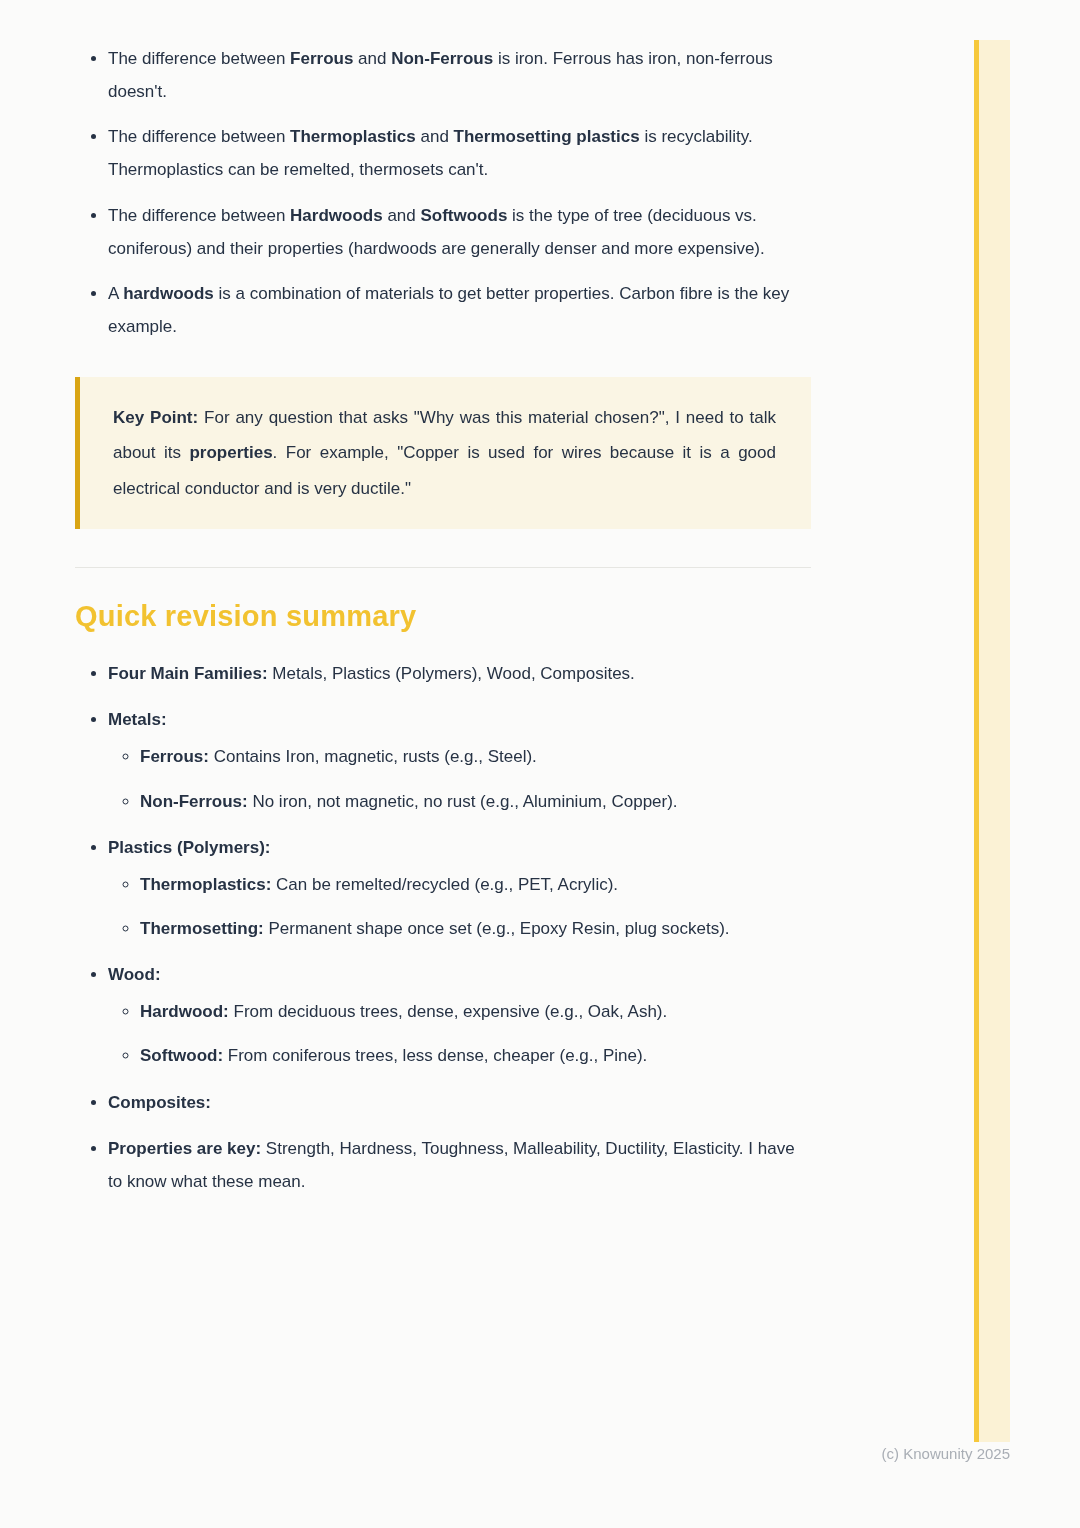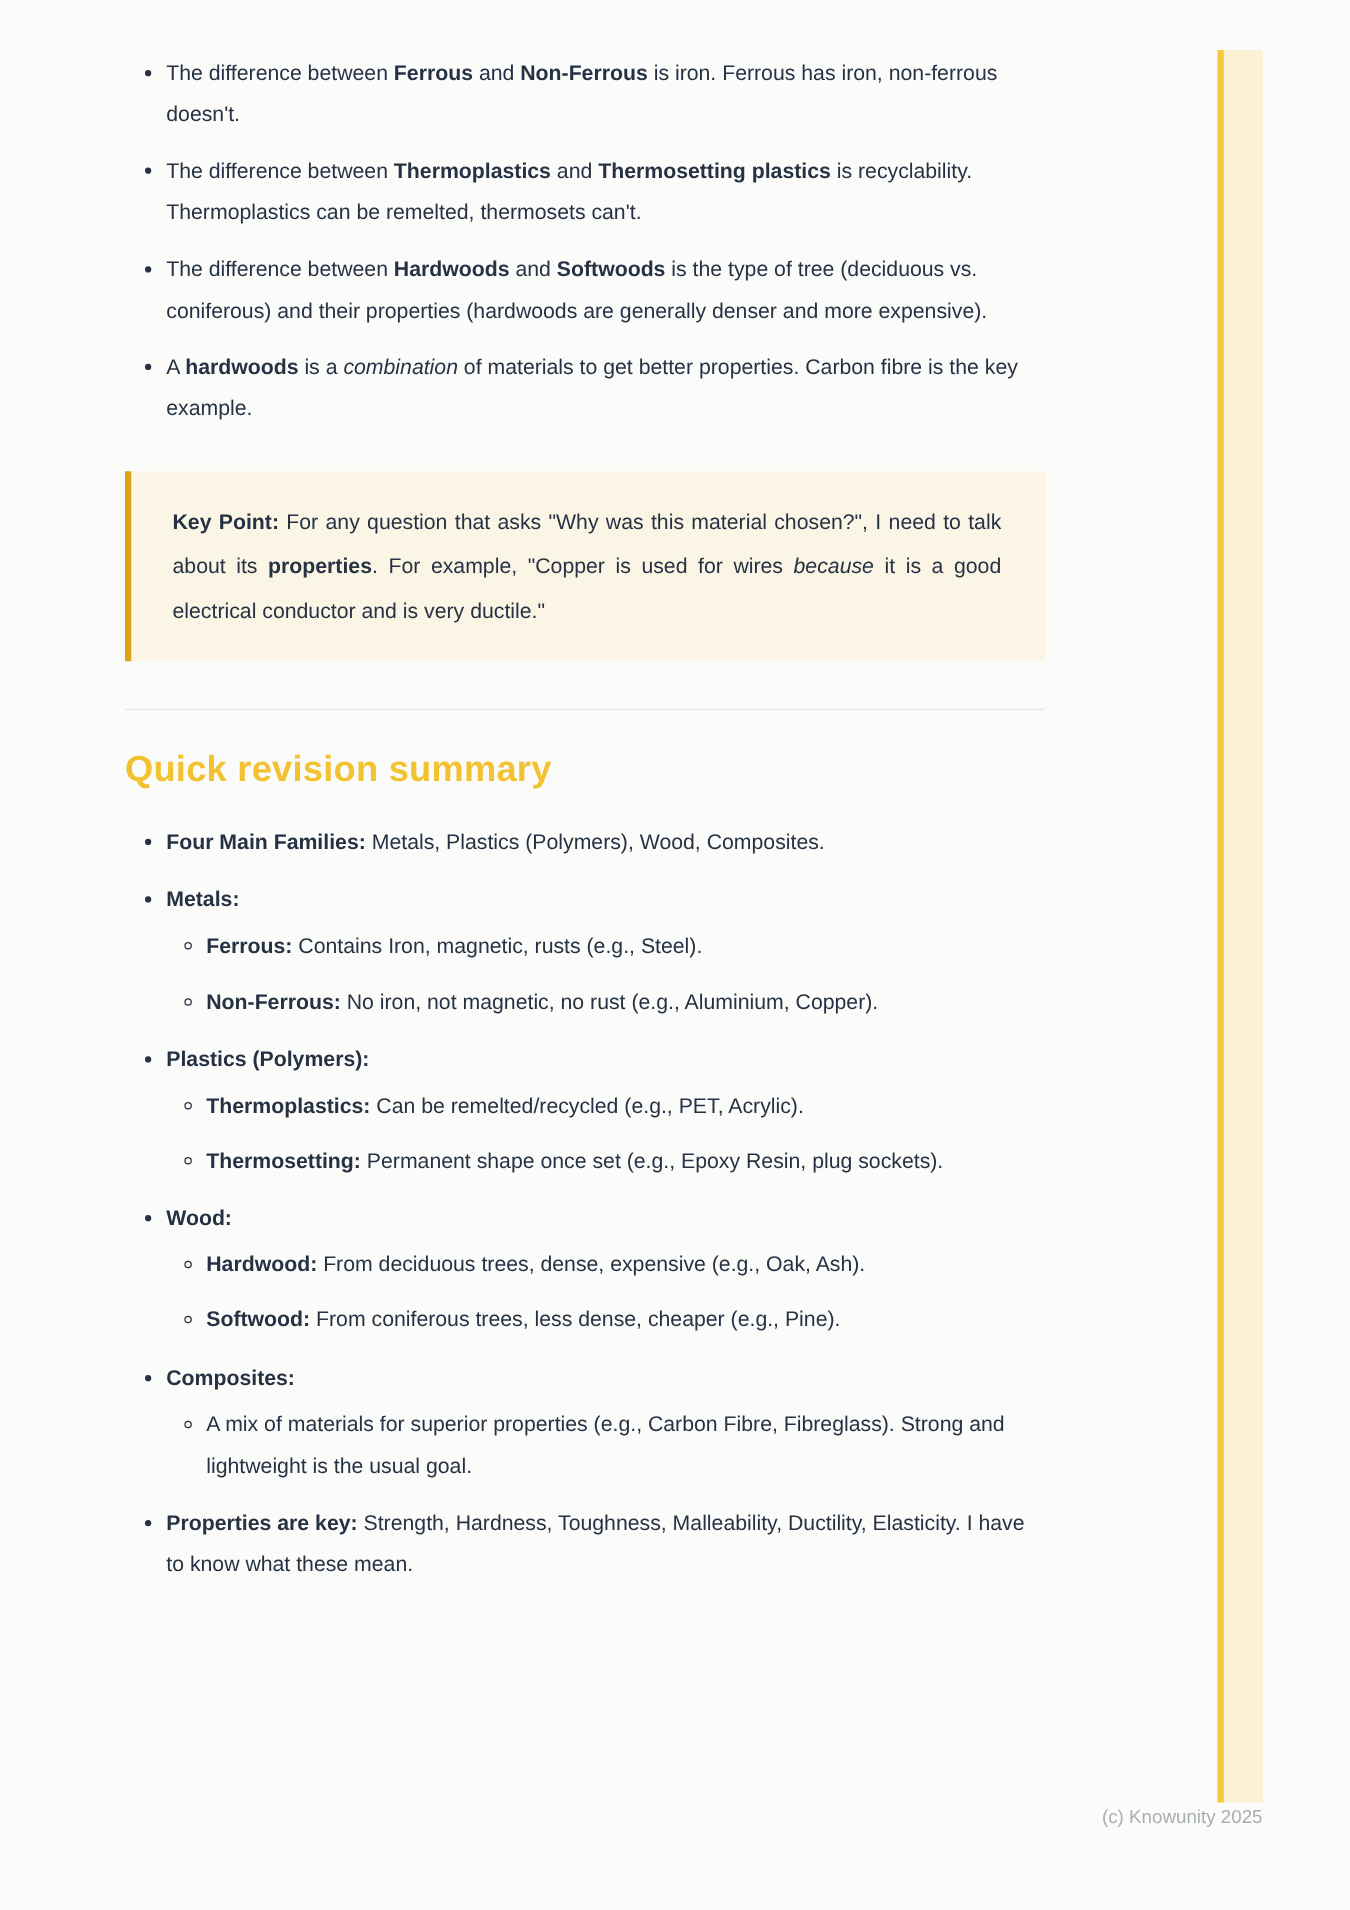"The difference between Ferrous and" .content { left: 100px -> 75px }
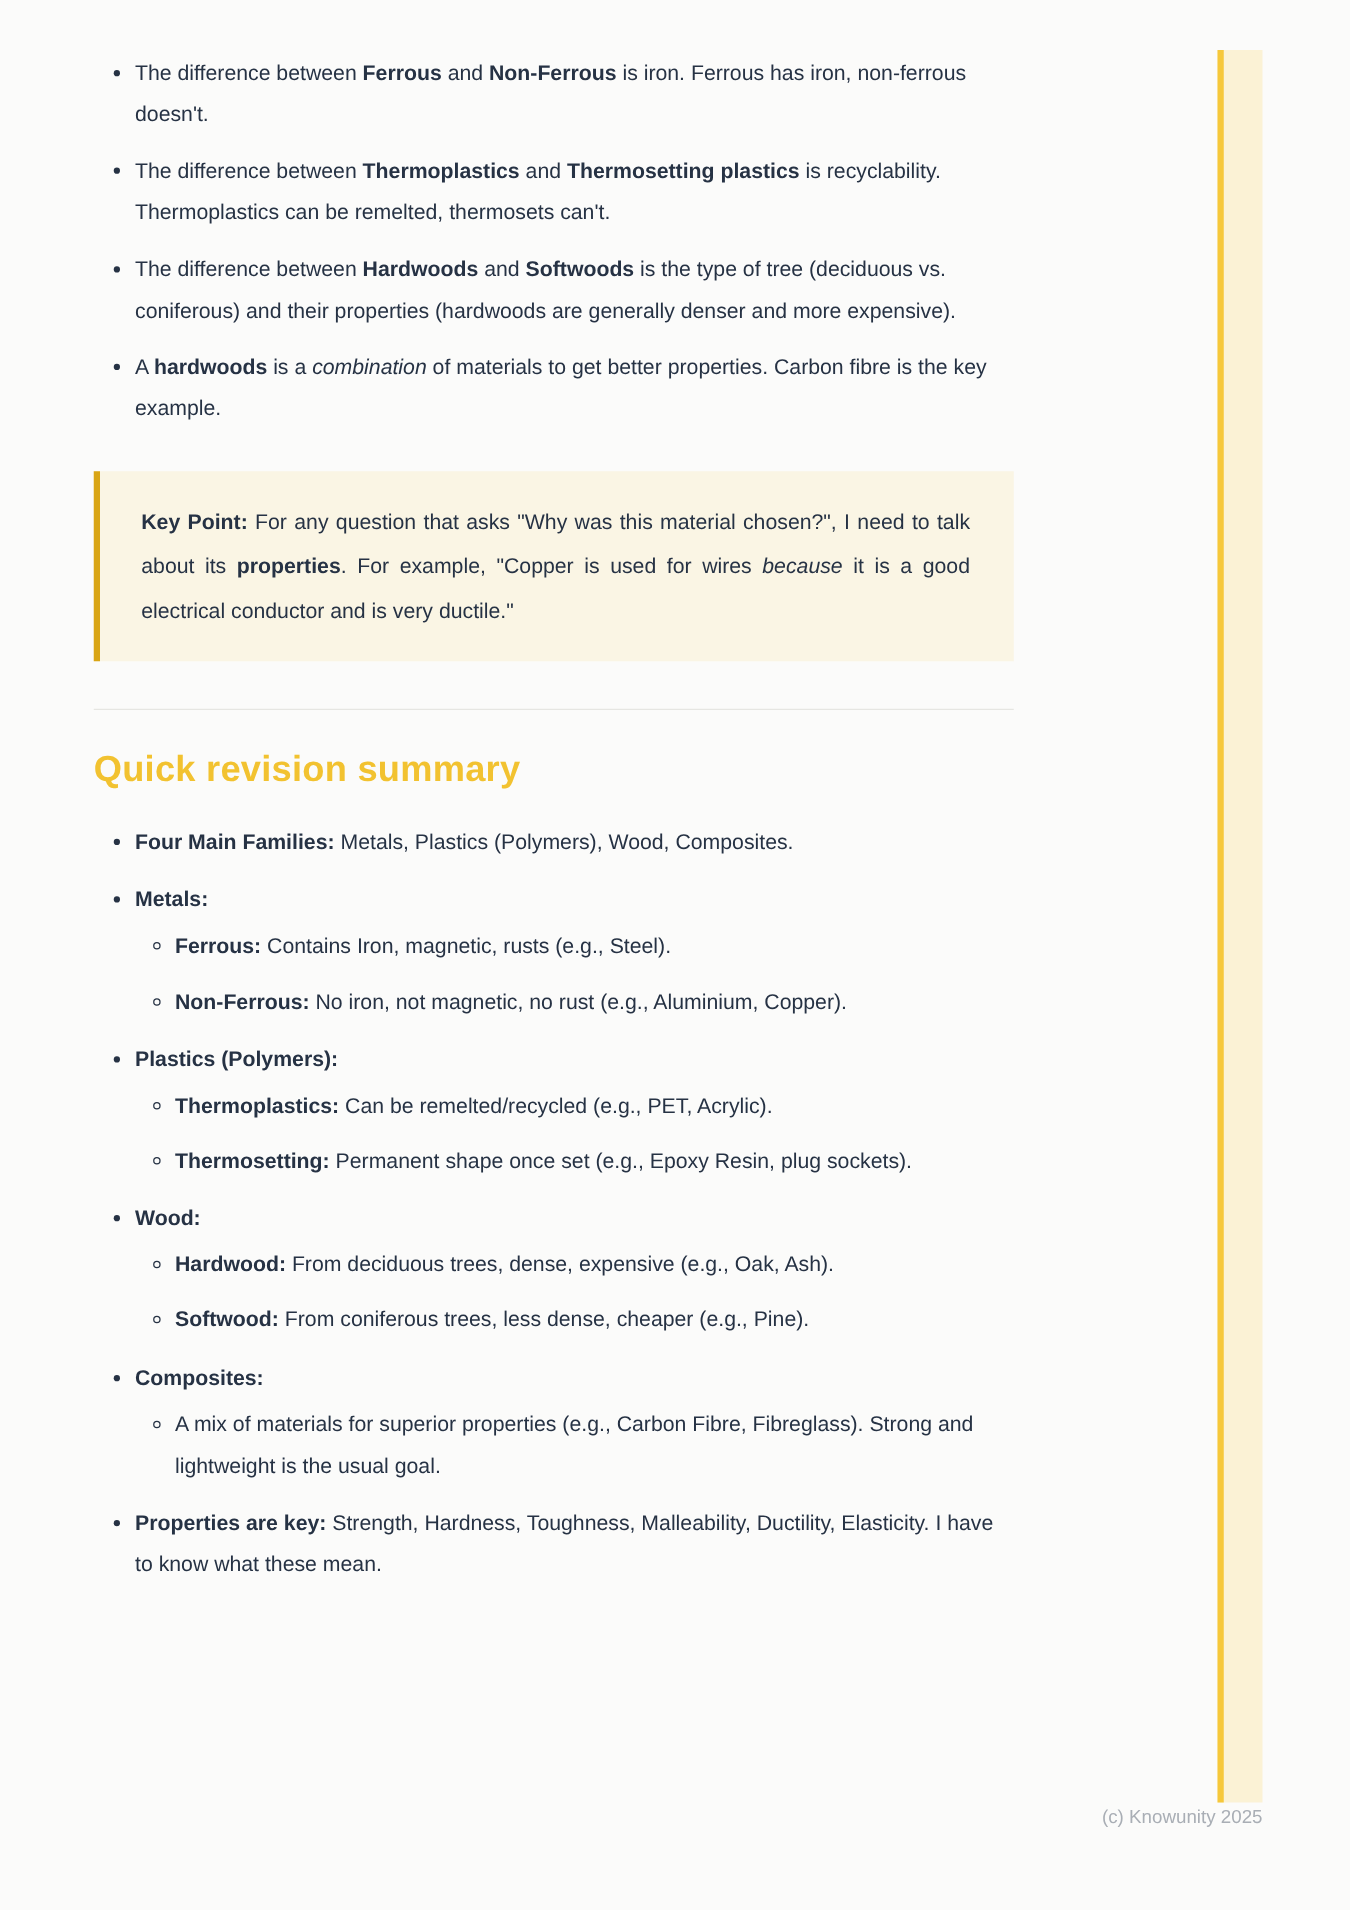"combination" .seg-i { font-style: italic -> none }
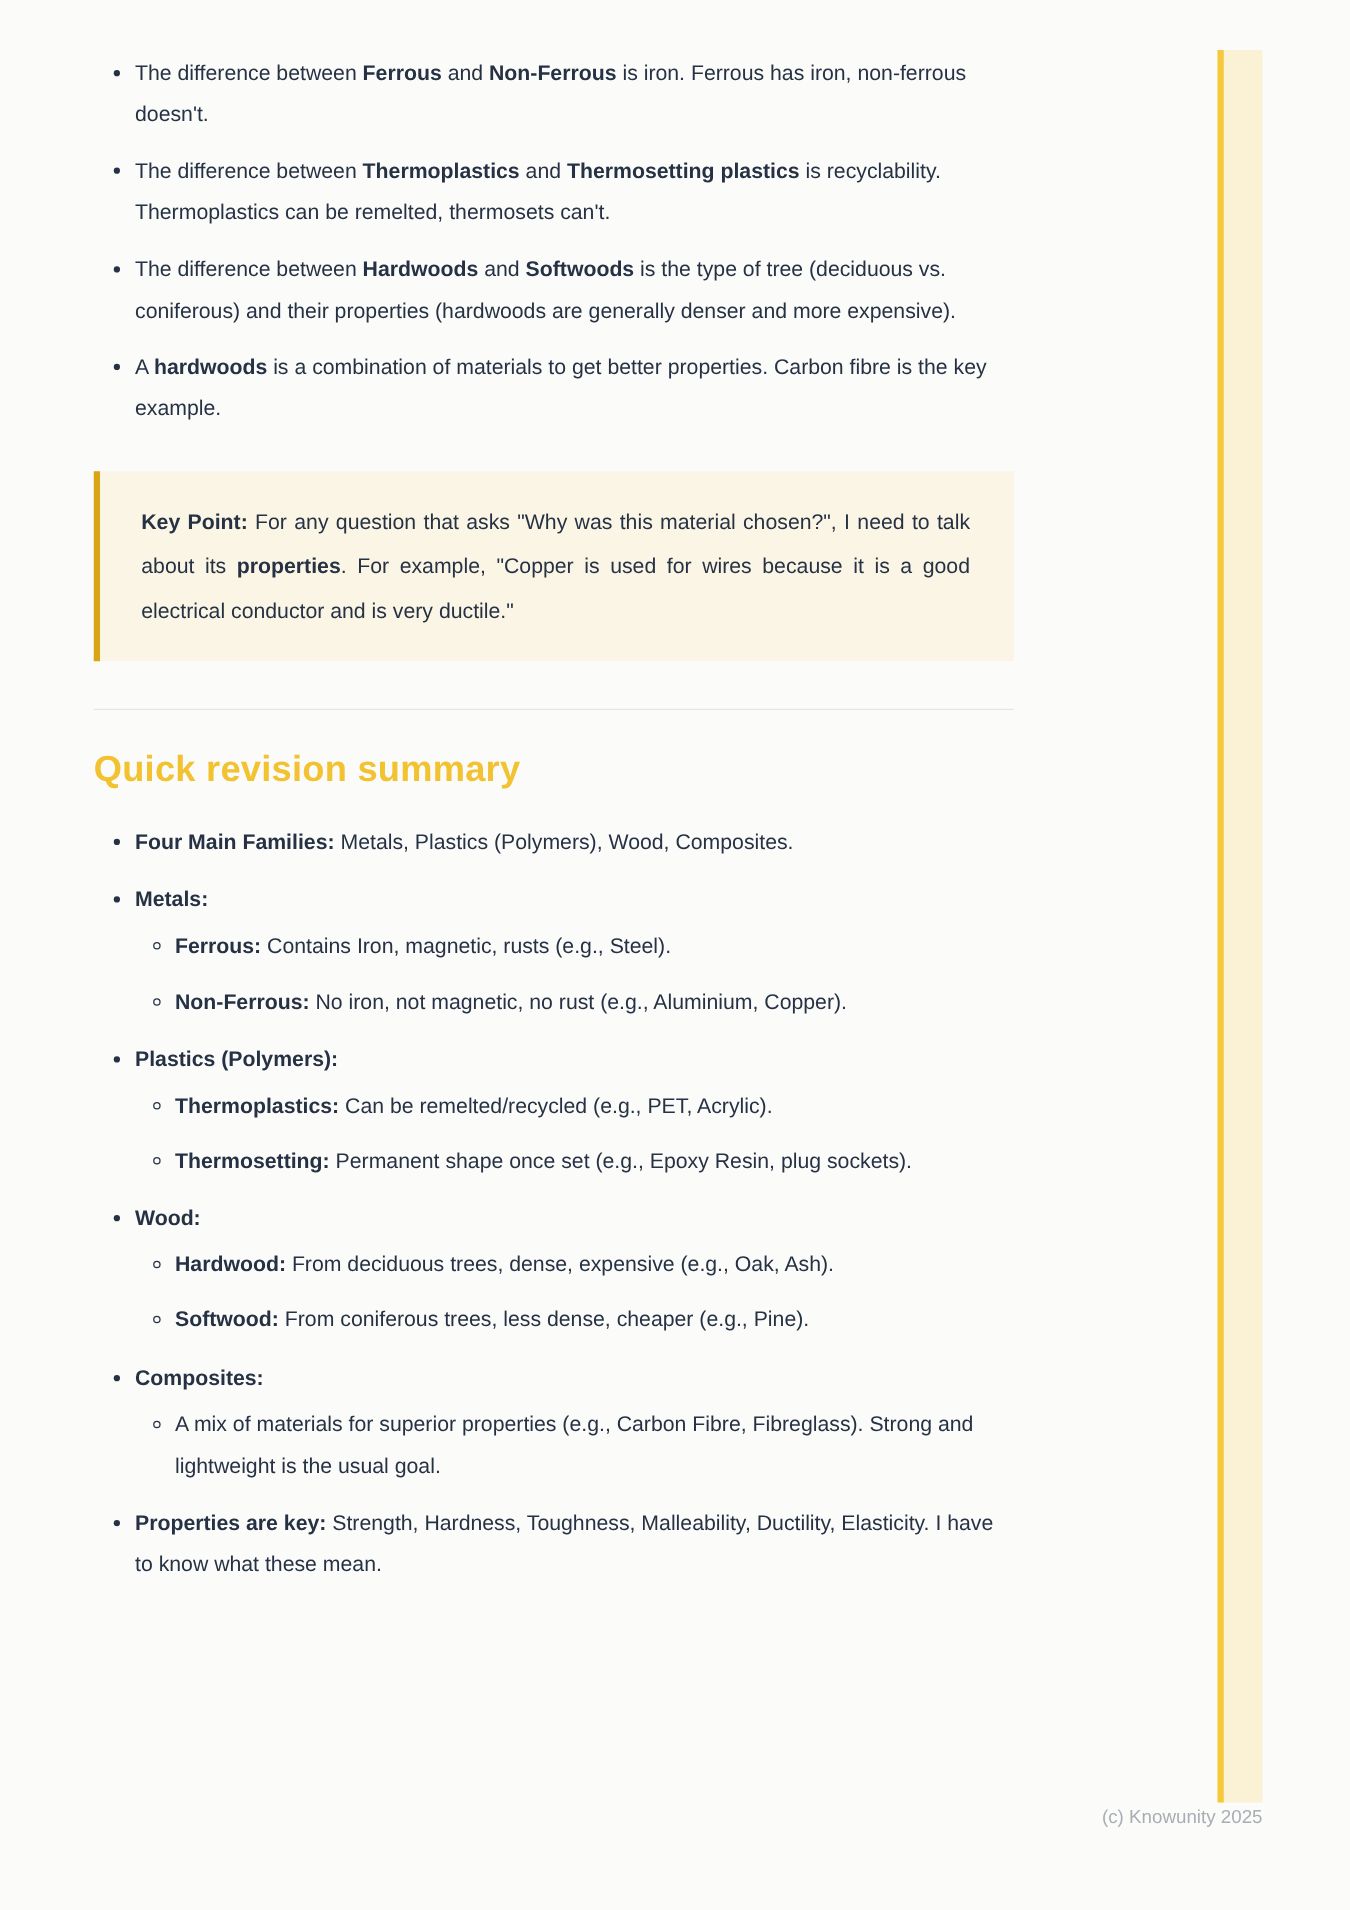"A mix of materials for" ul.sub-list { html: <ul> <li><span><span>A mix of materials for superior properties (e.g., Carbon Fibre, Fibreglass). Strong and lightweight is the usual goal.</span></span></li> </ul> -> none }
